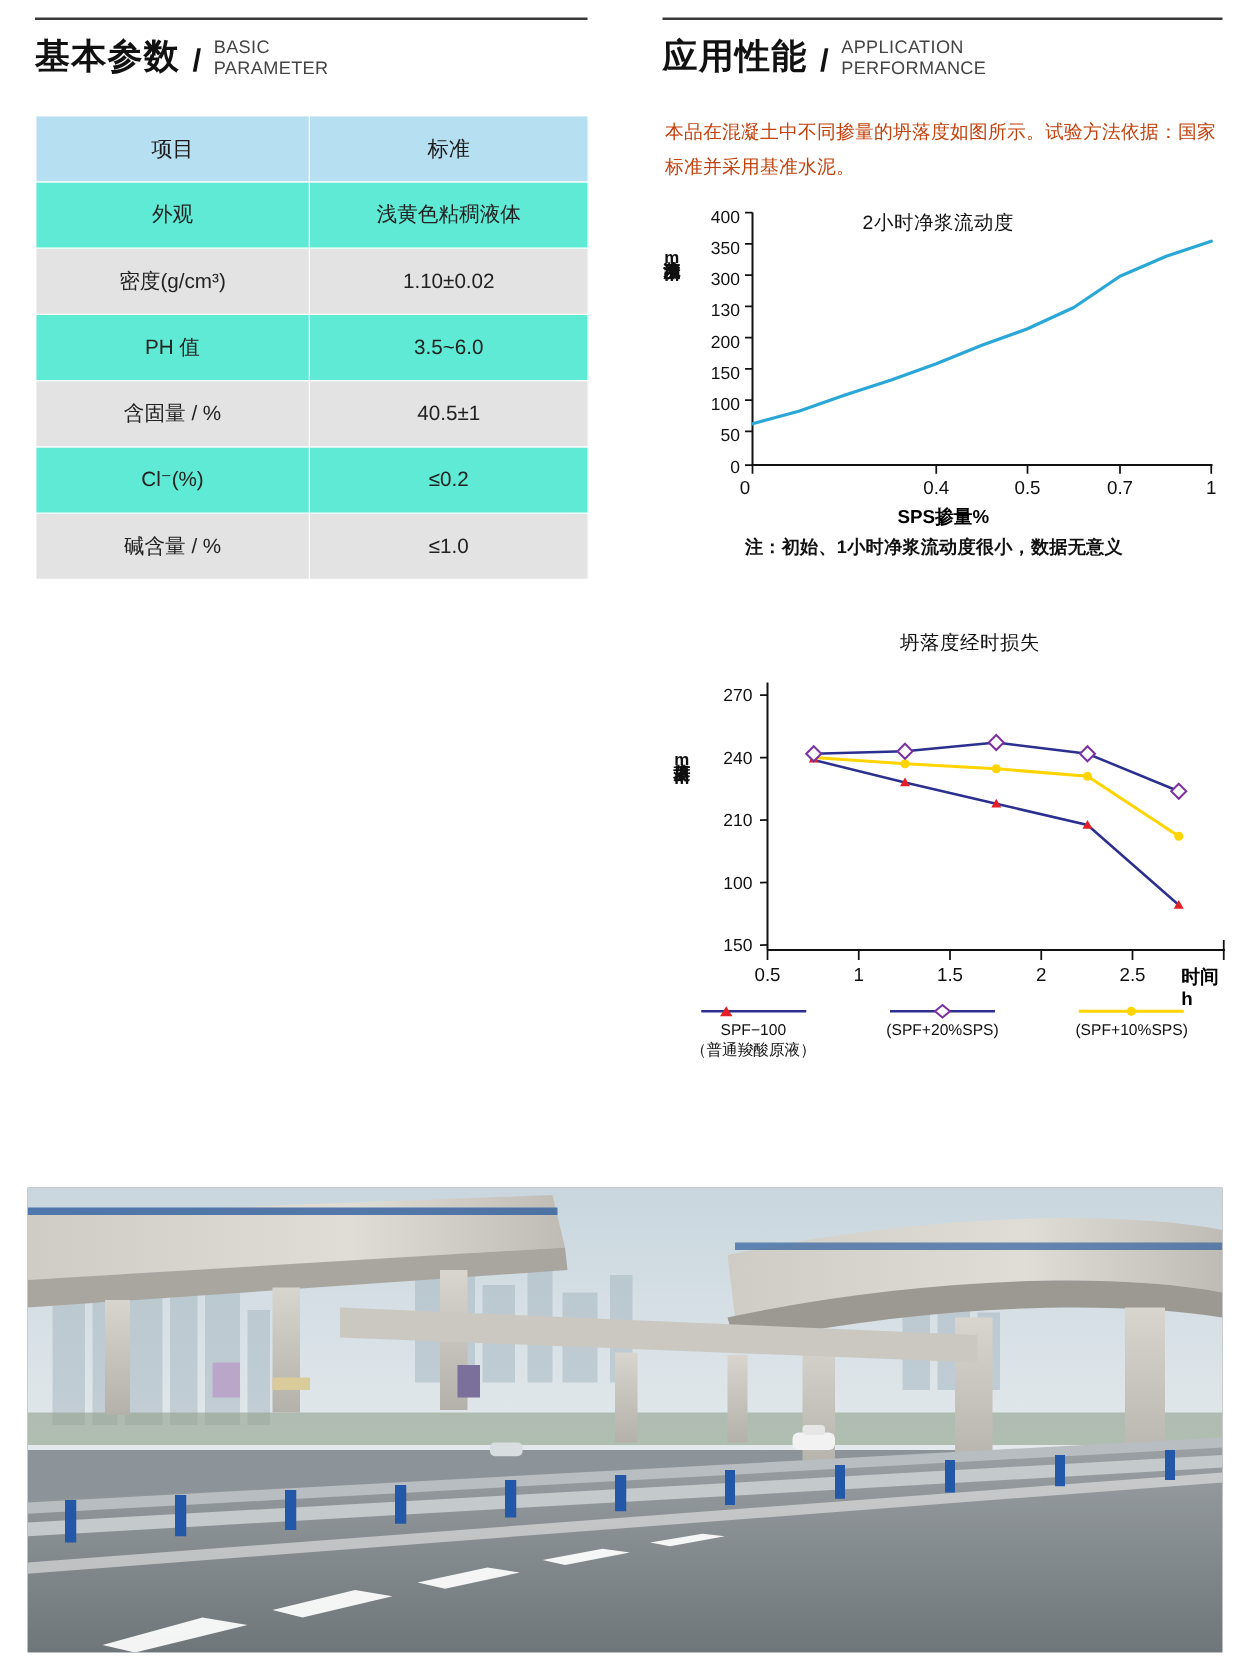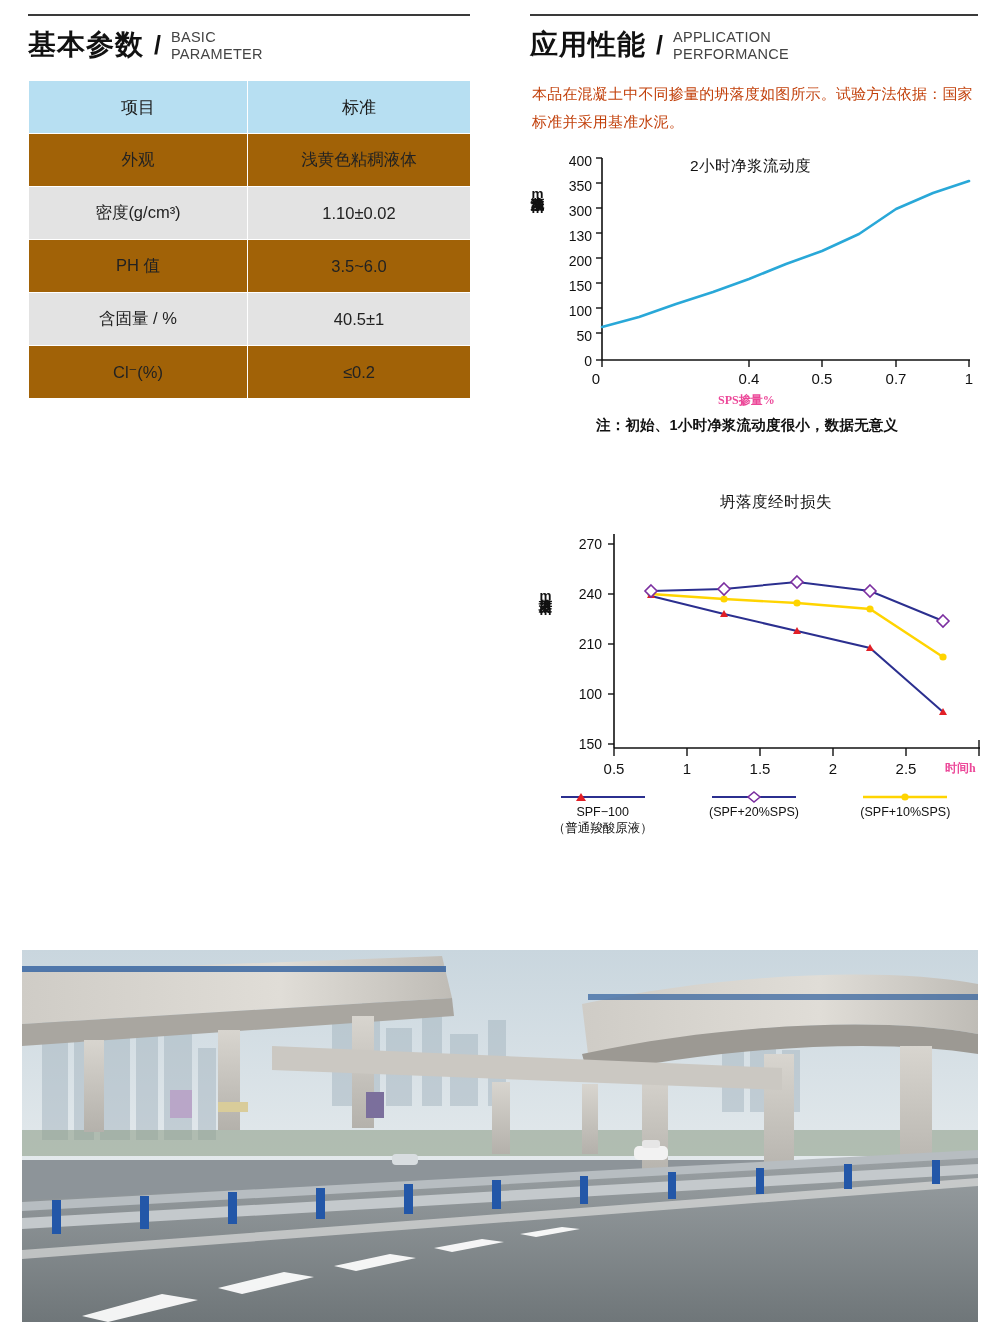"基本参数" .sec-head { align-items: center -> flex-end; margin-bottom: 16px -> 28px }
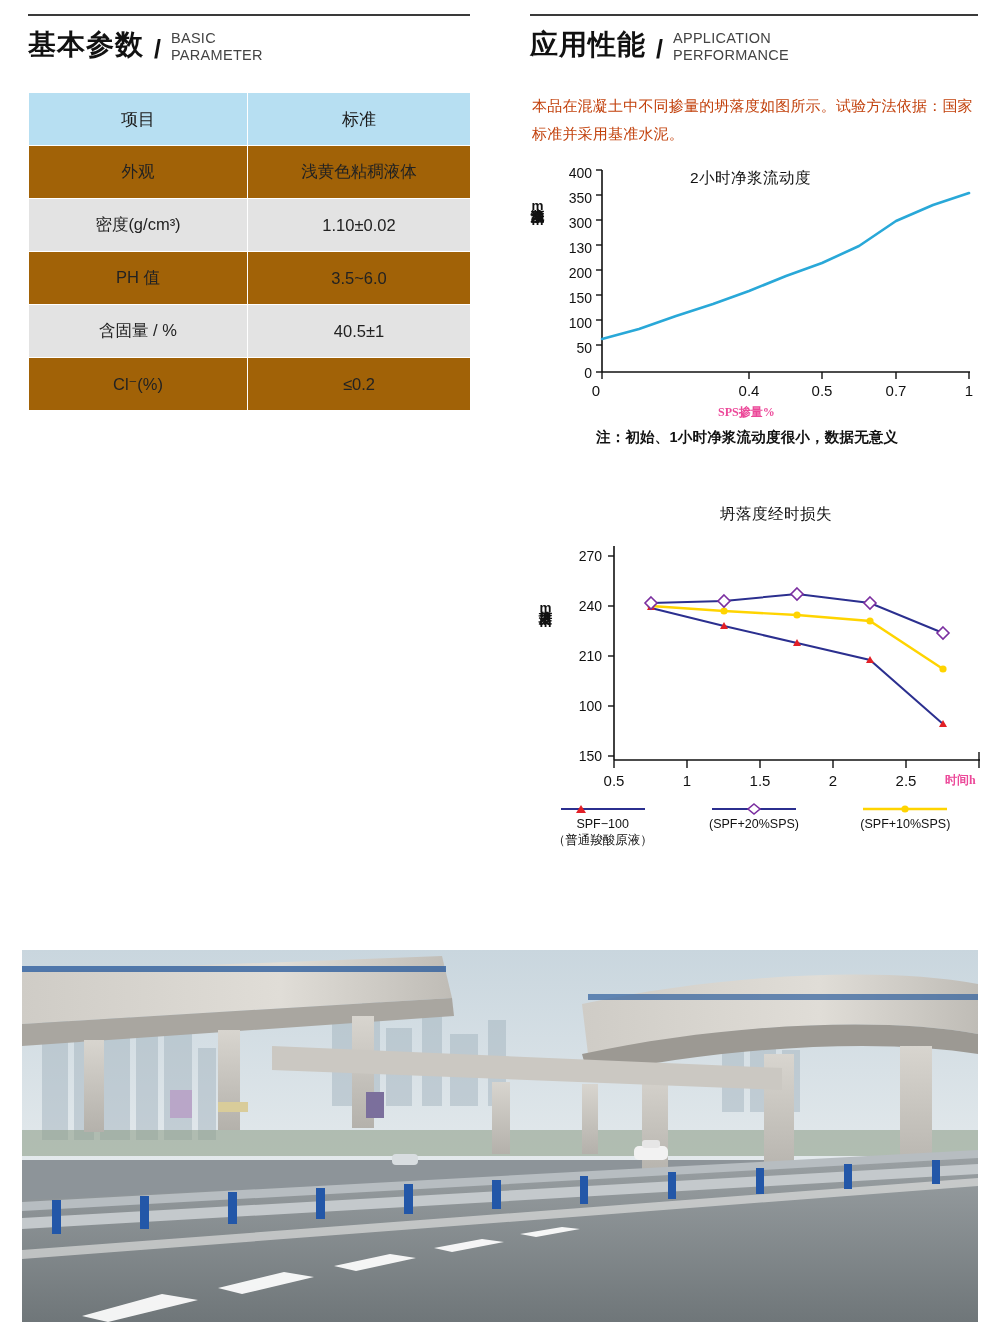"外观" table.param tr.odd td { background: #a16207 -> #5eead4 }
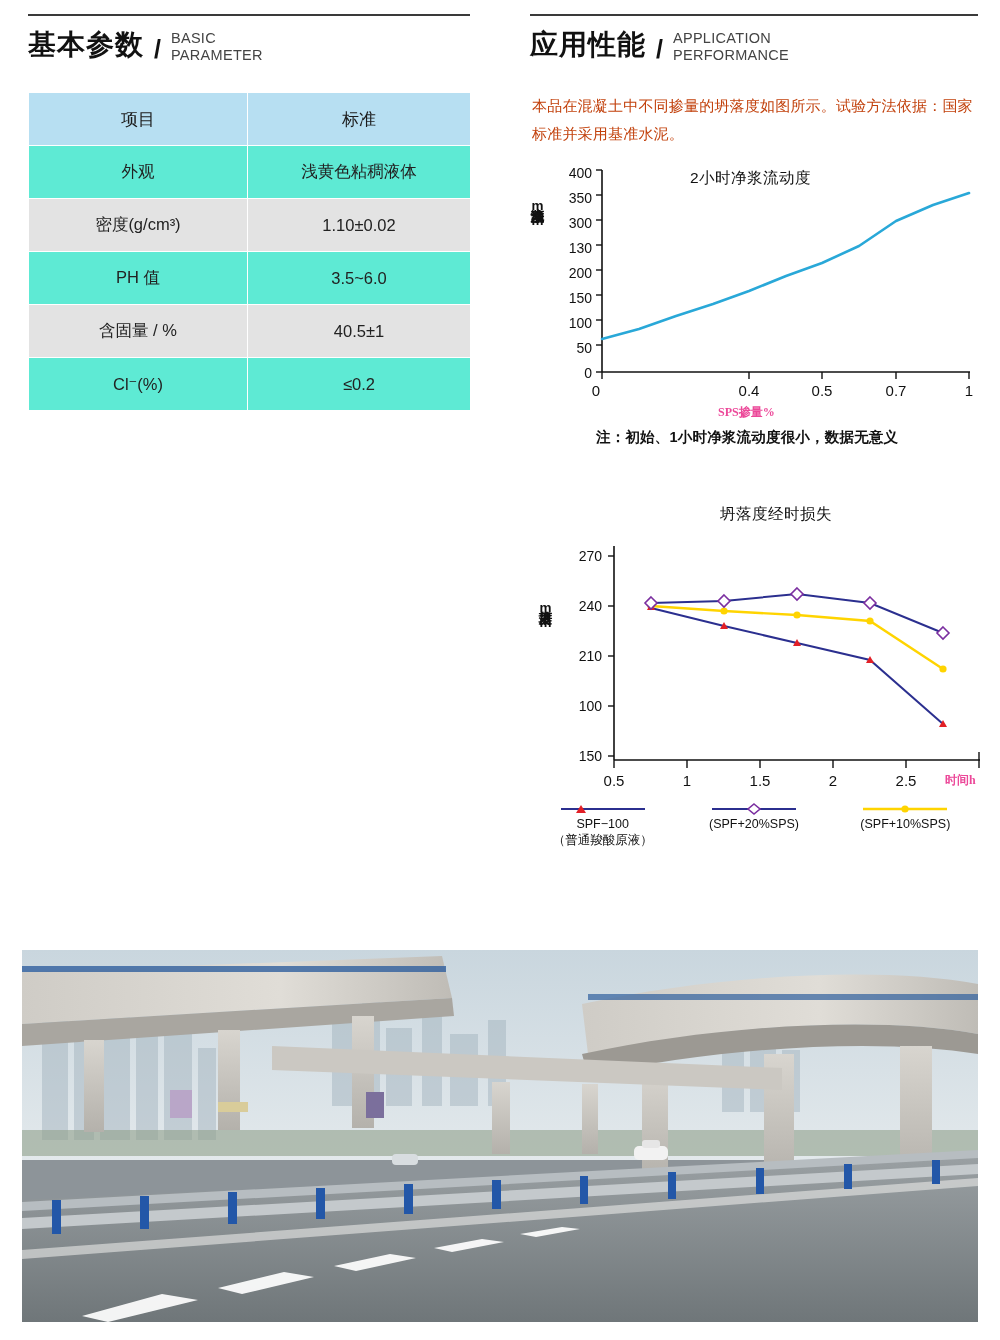"SPS掺量%" .axis-label-x { color: #ec4899 -> #000000; font-family: Liberation Serif, serif -> none; font-size: 12px -> 15px }
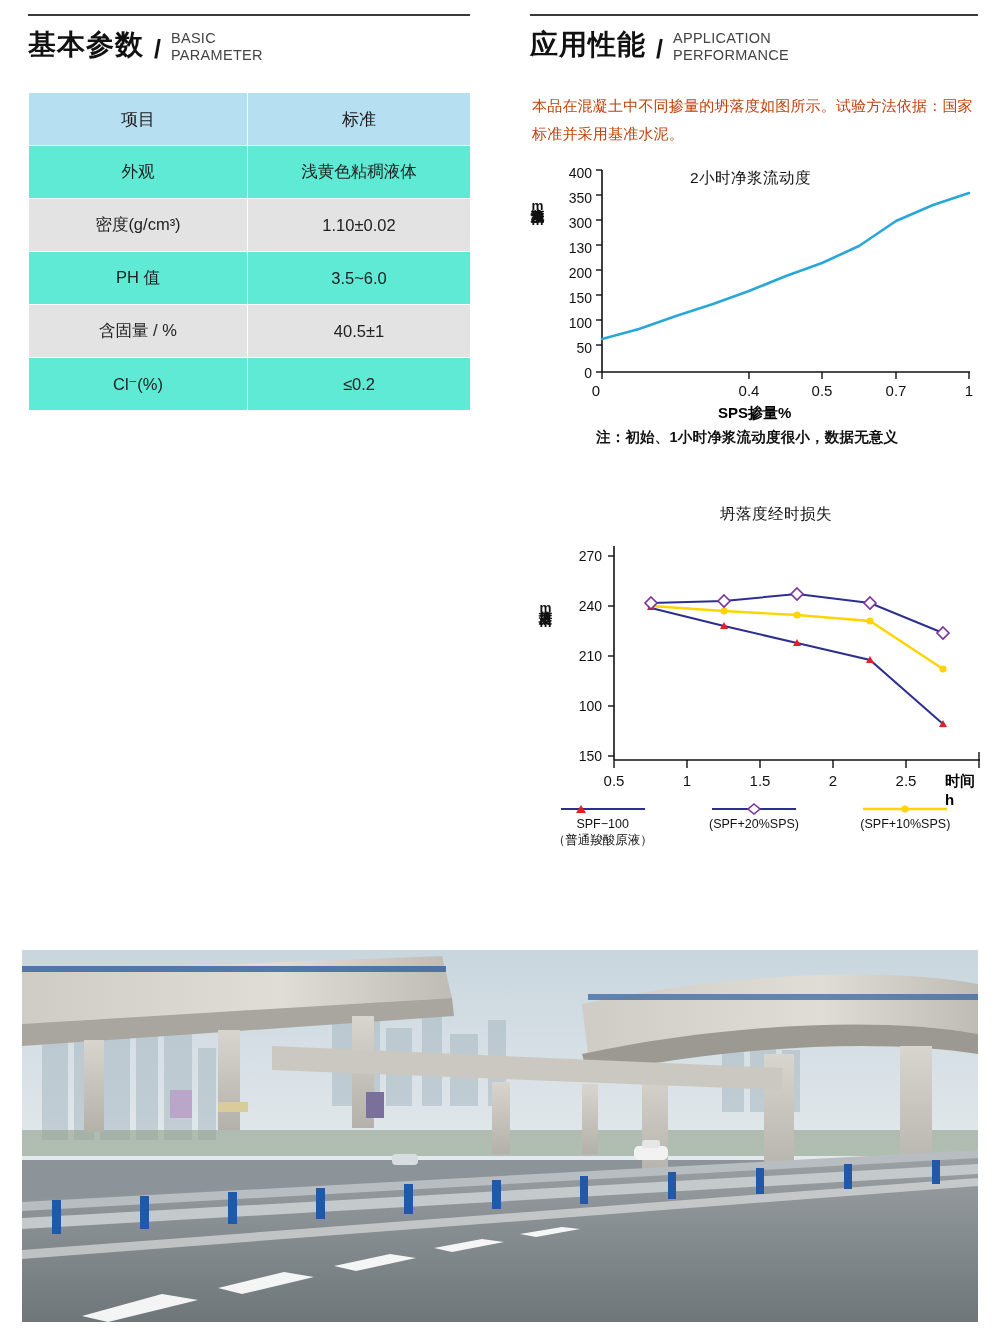"碱含量 / %" tr.even { html: none -> <tr> <td>碱含量 / %</td> <td>≤1.0</td> </tr> }
